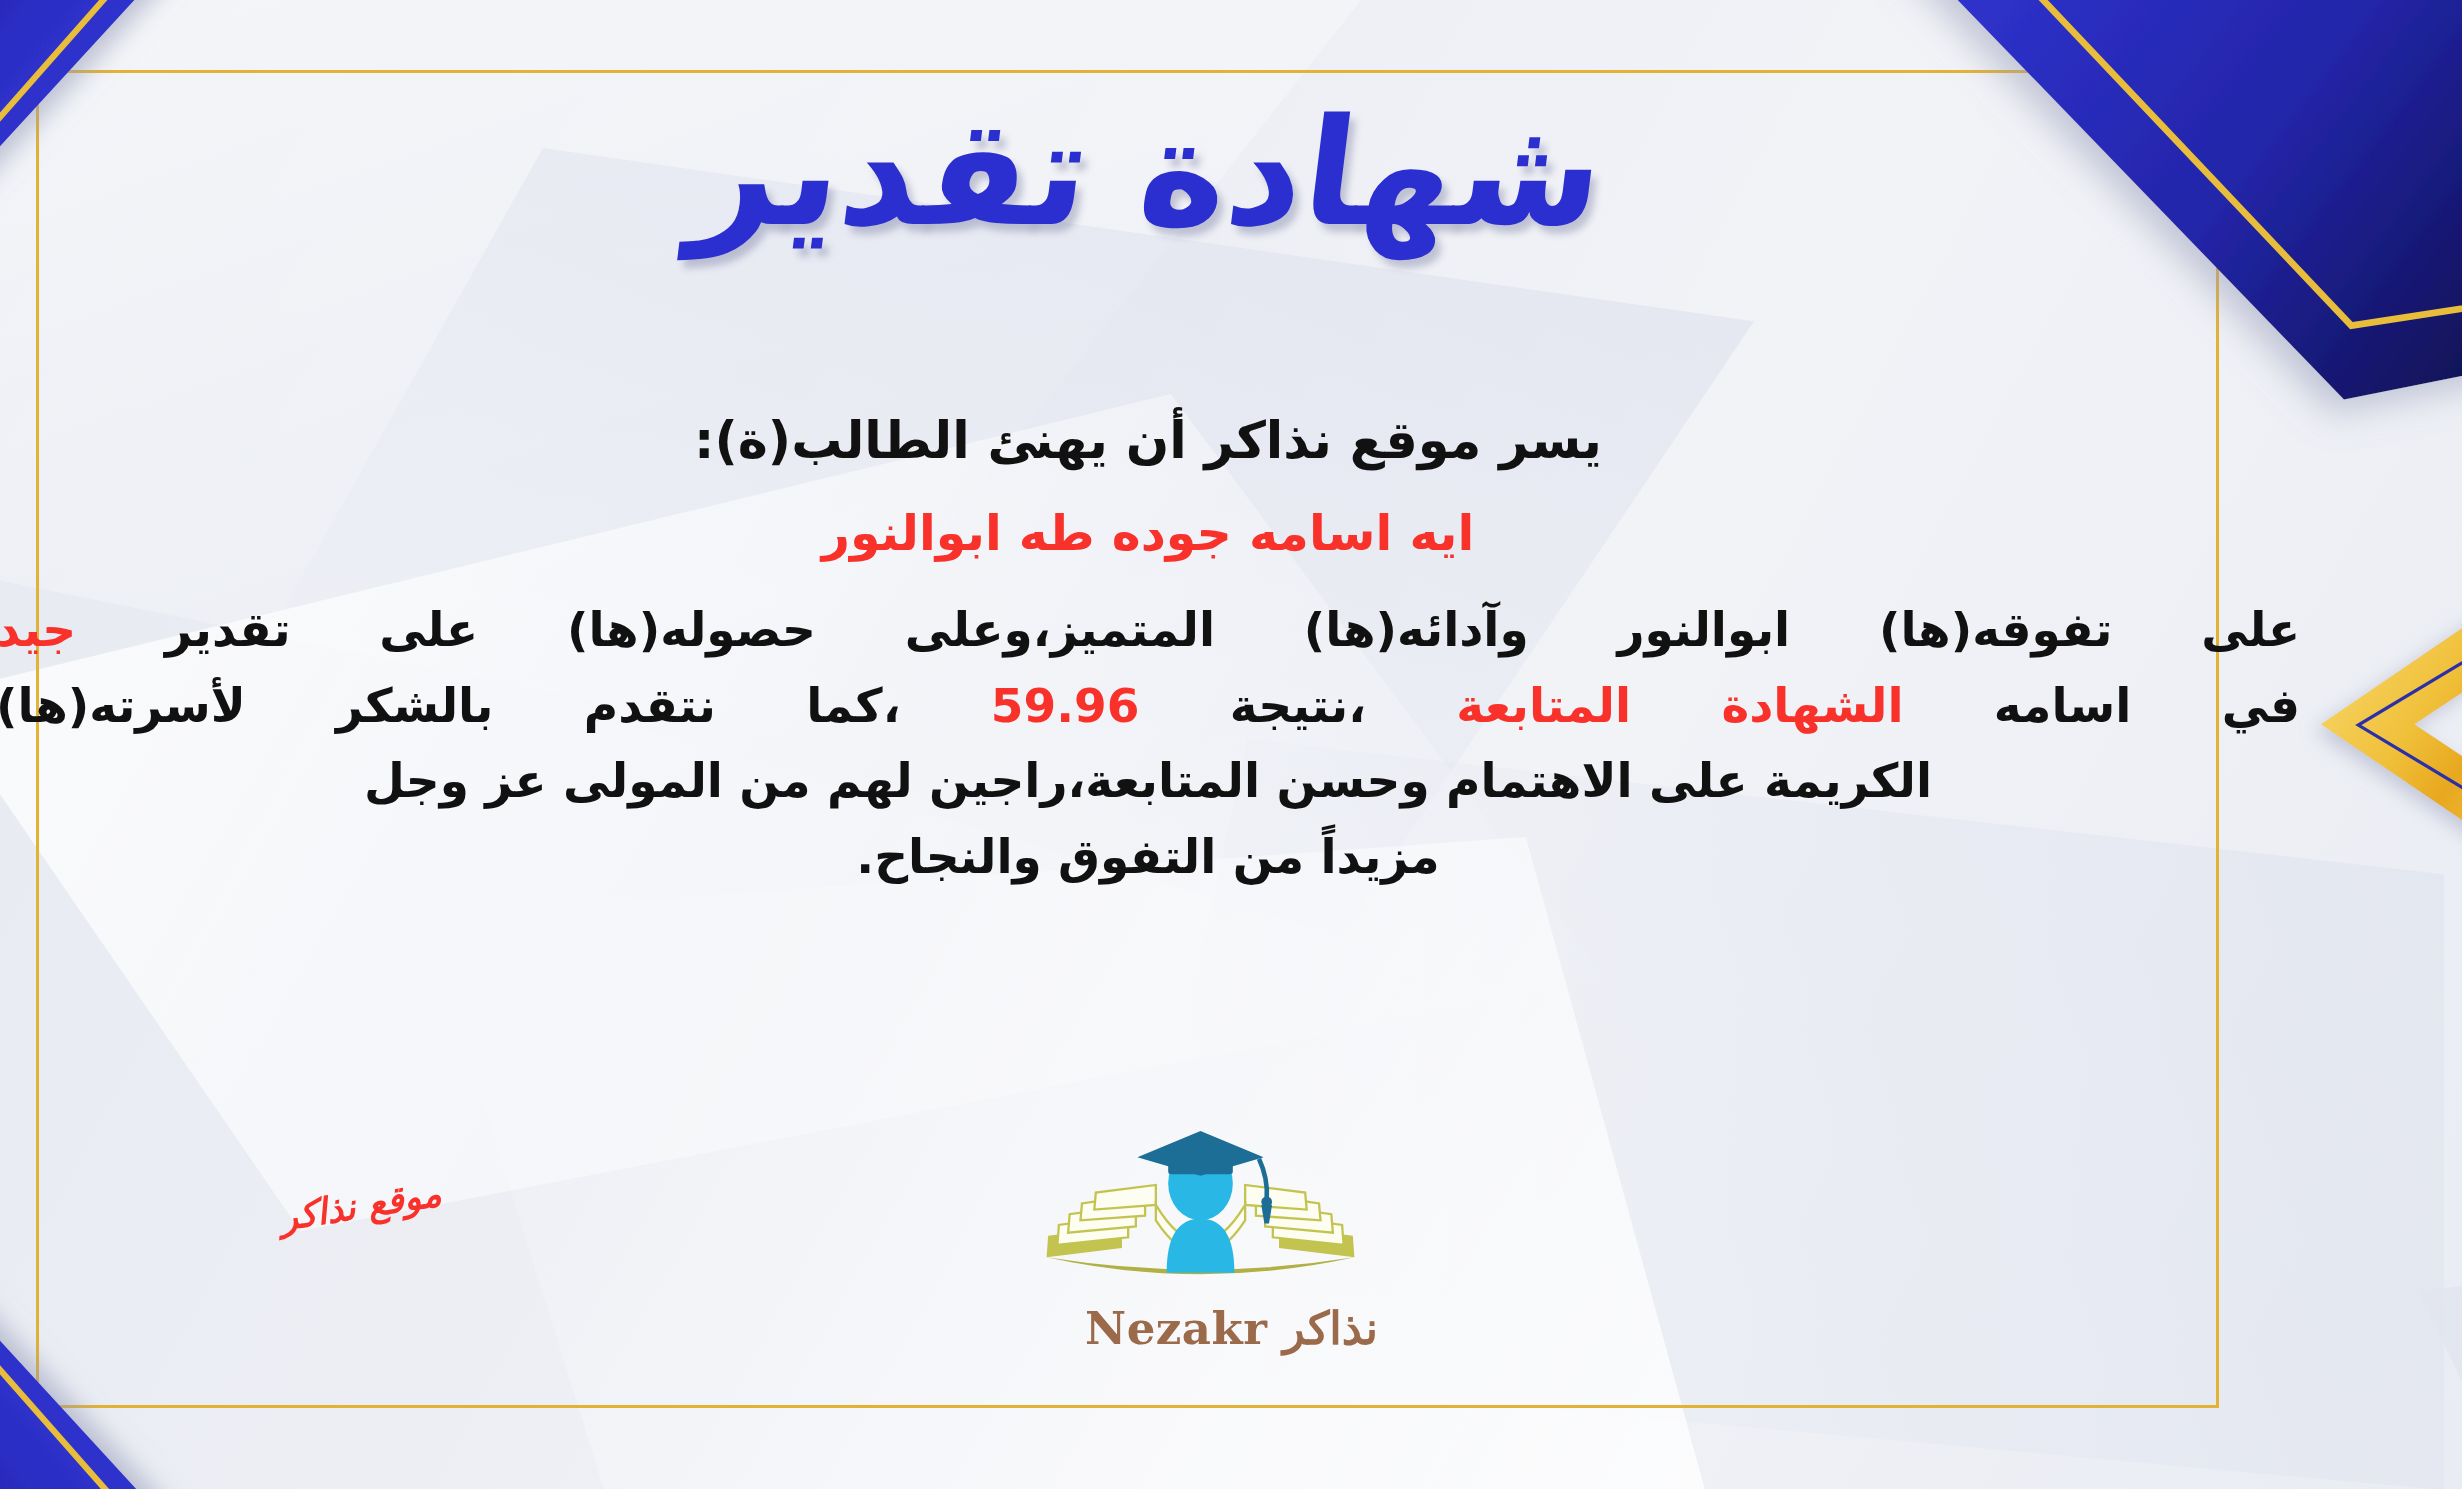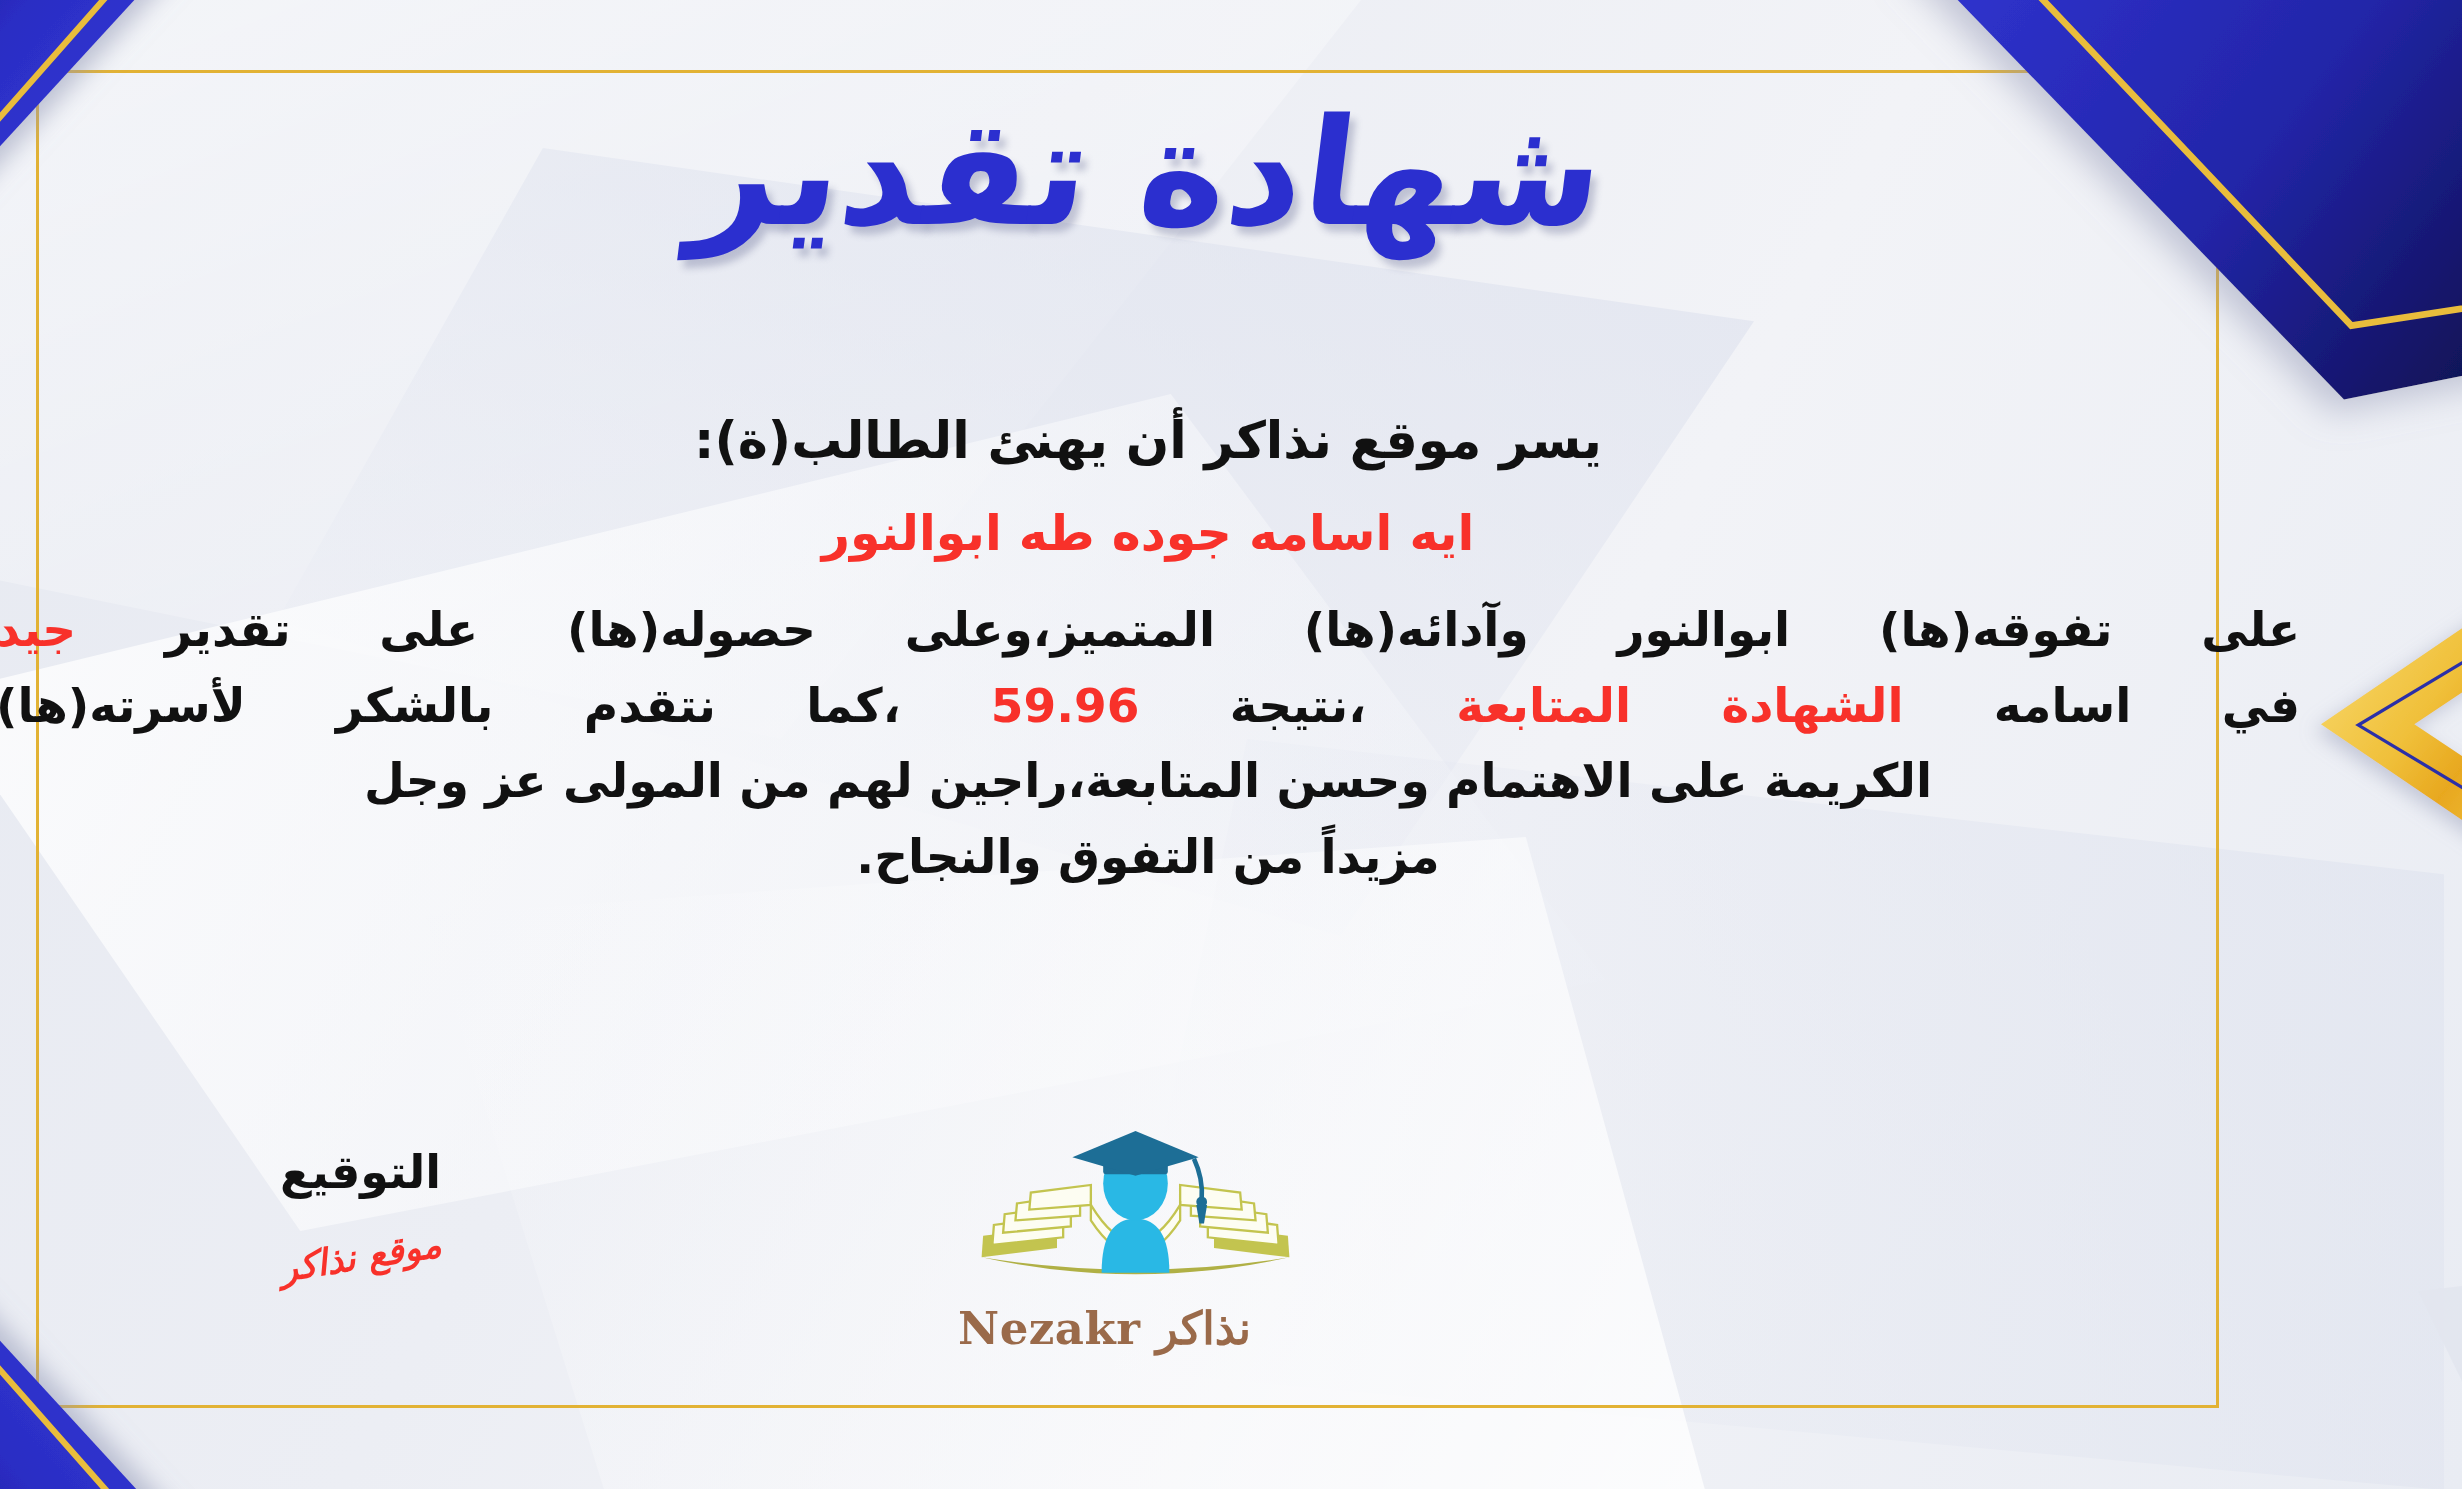"التوقيع" div.sig-label { html: <div>التوقيع</div> -> none }
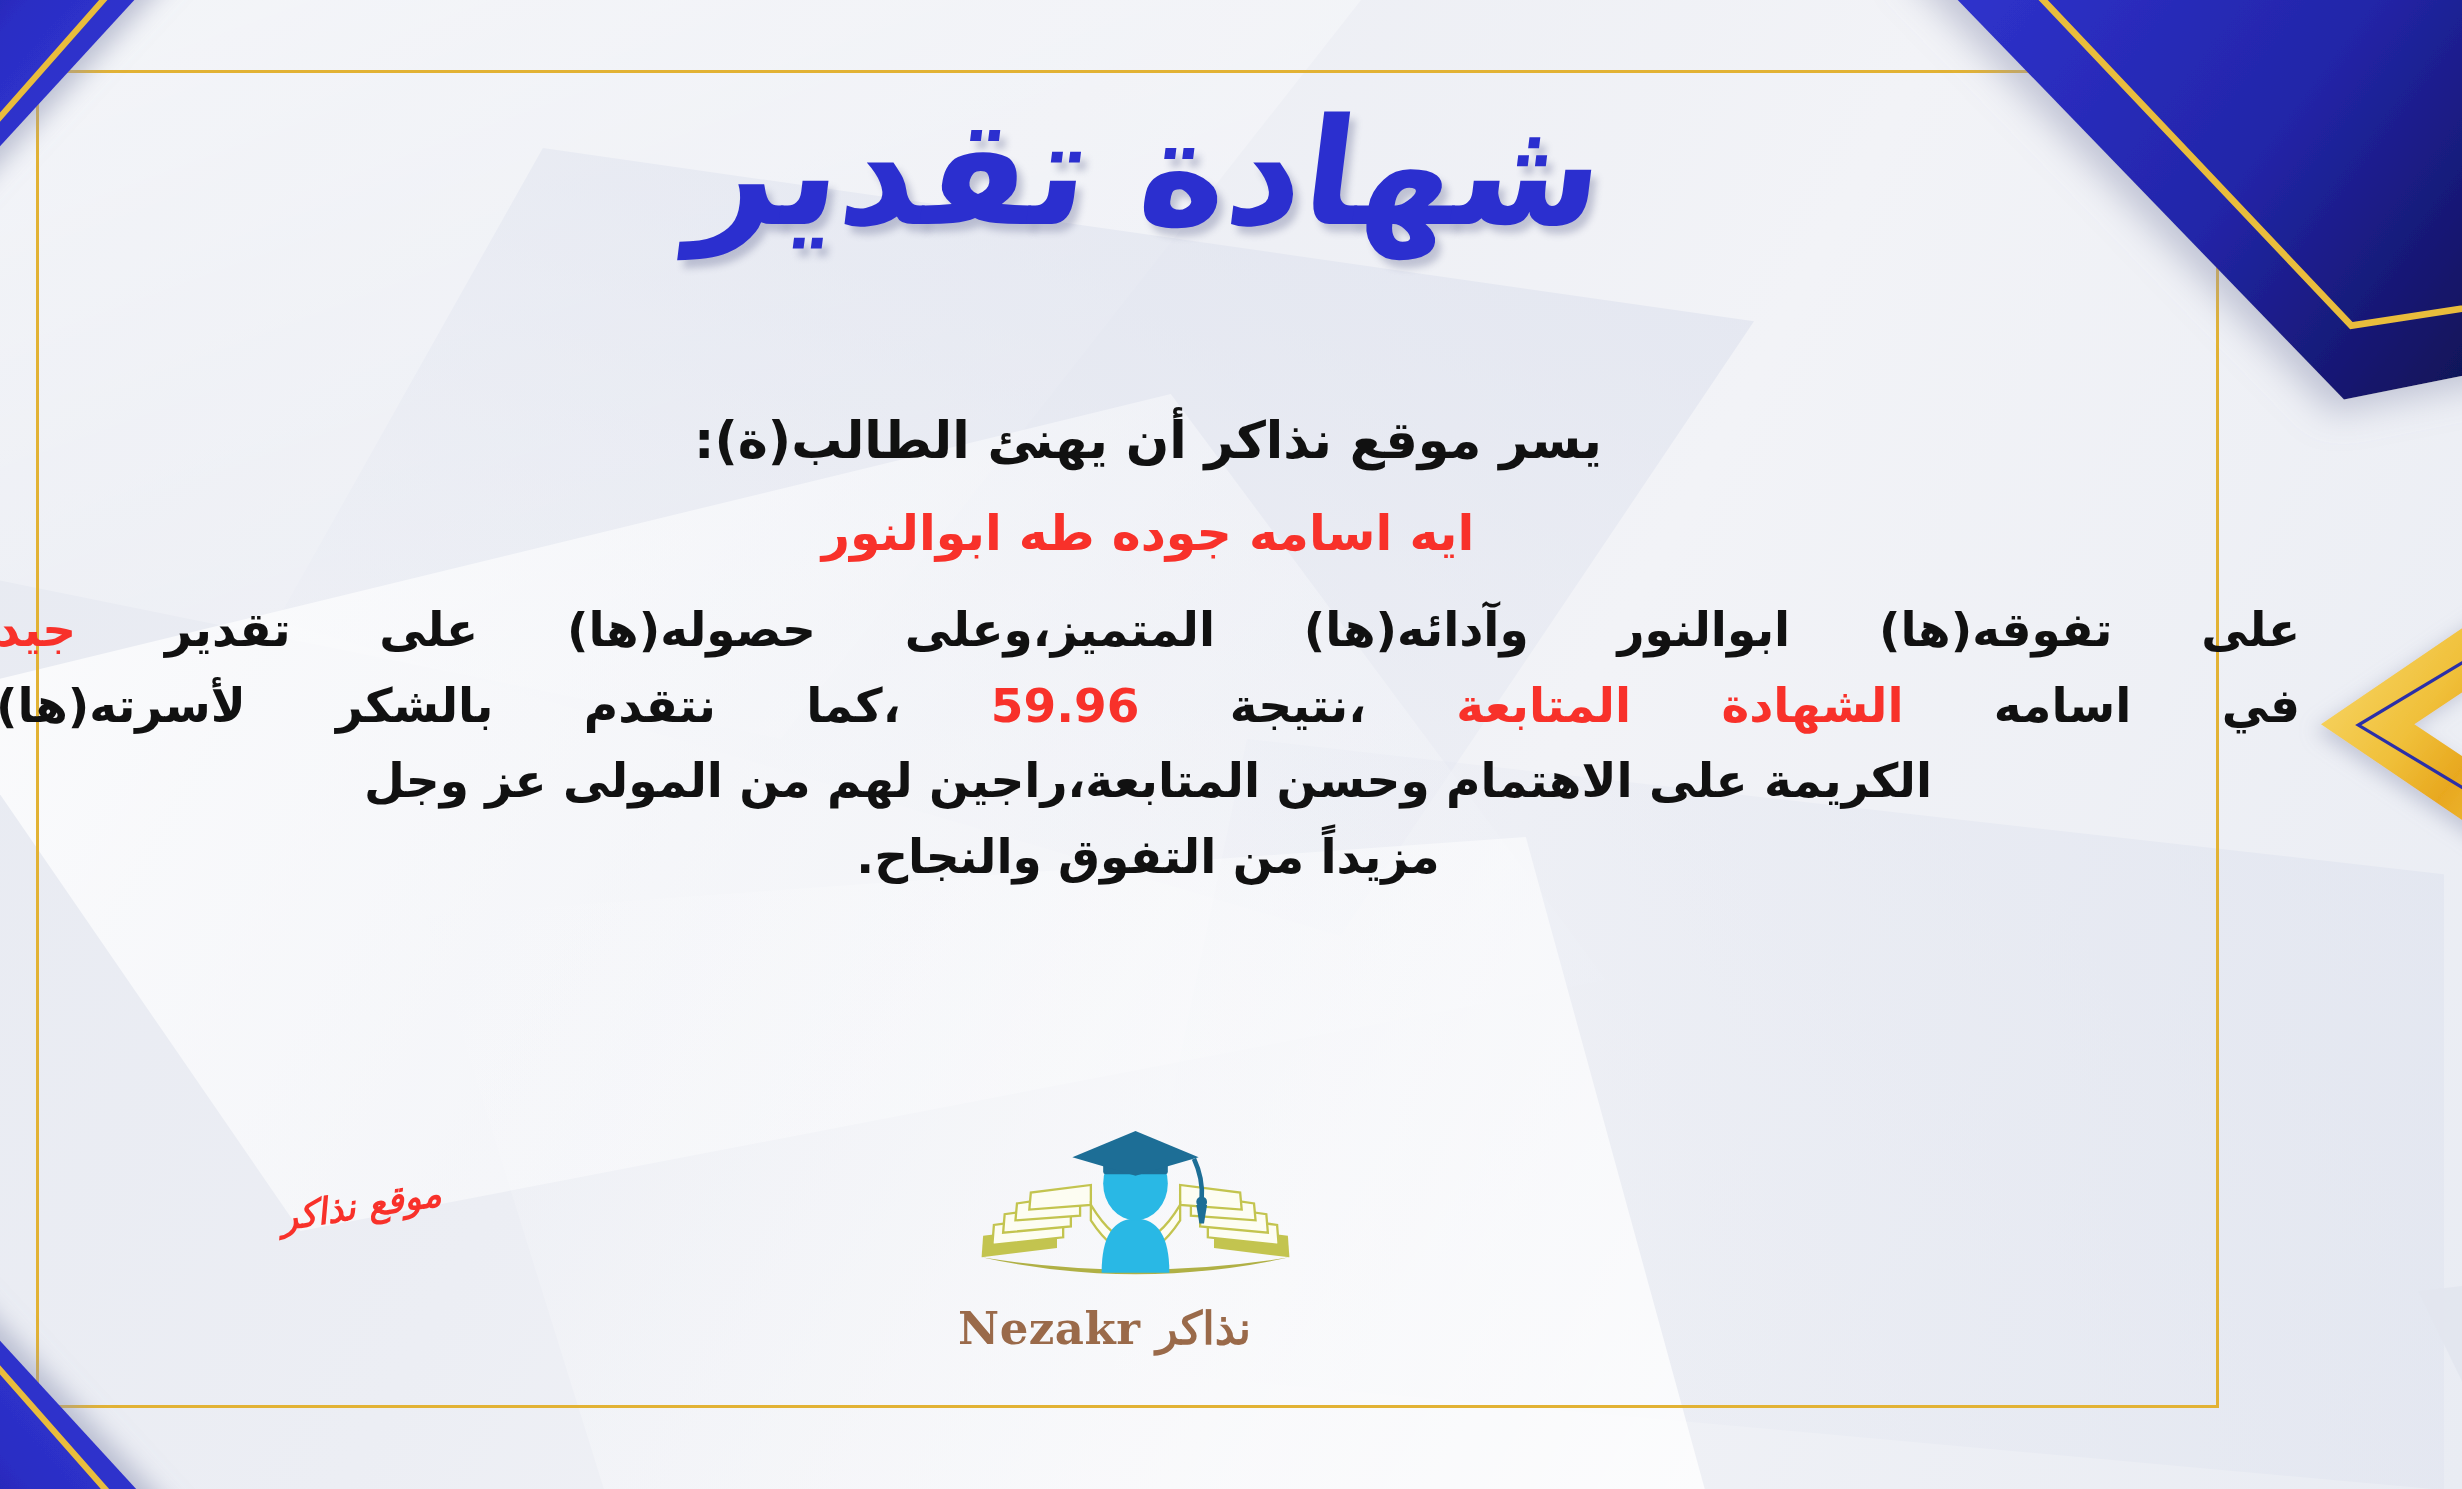"نذاكر Nezakr" .logo { left: 1124px -> 1189px; text-align: left -> right }
